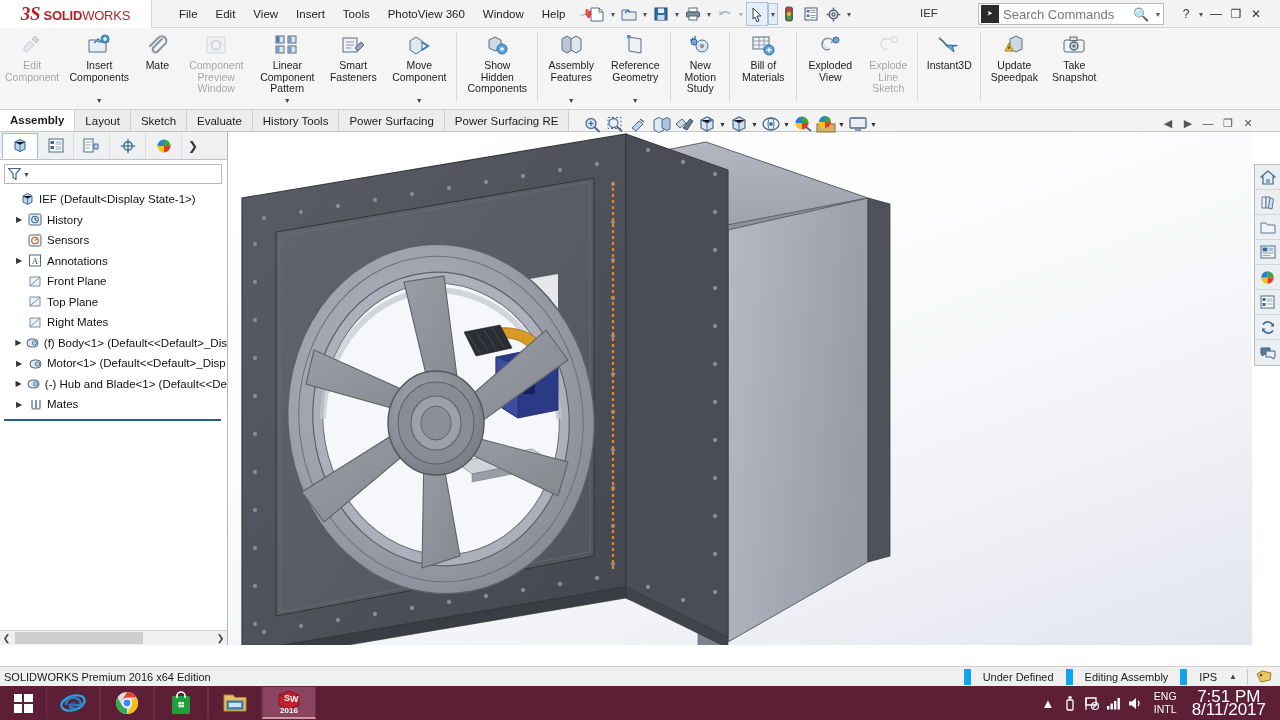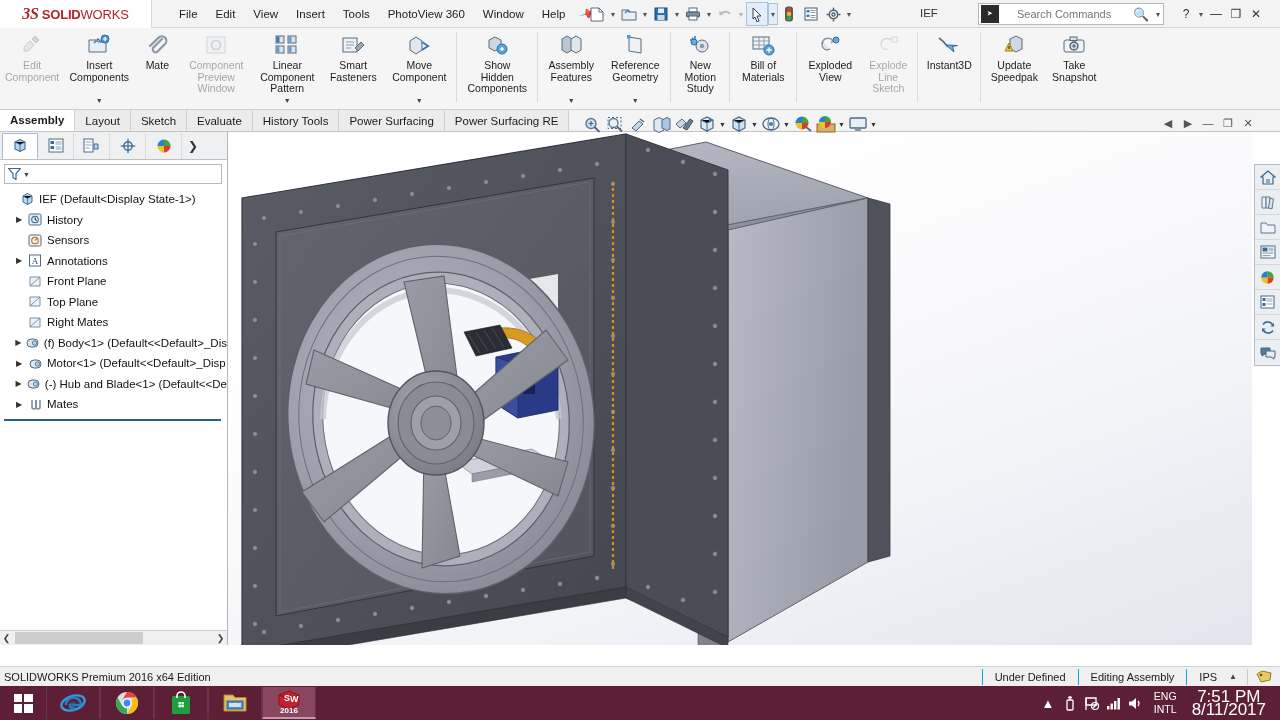"3S" .logo-text .ds { font-size: 16px -> 19px }
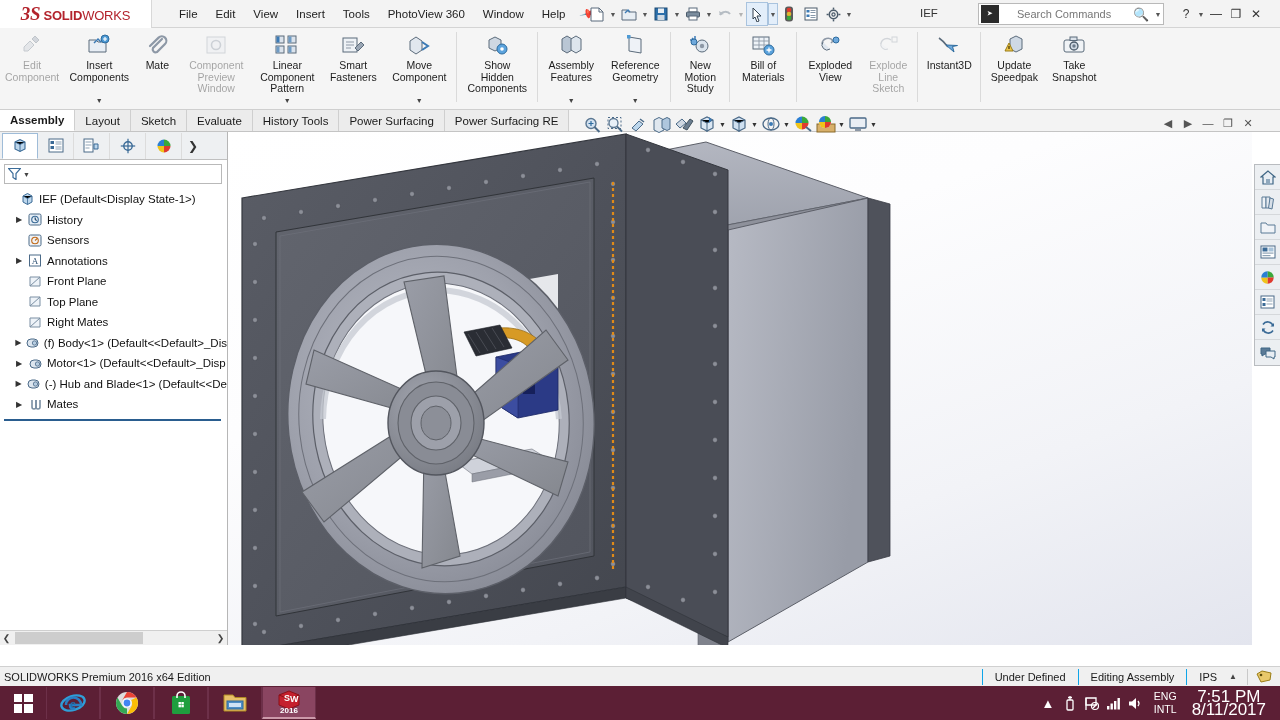"Search Commands" .search-ph { font-size: 11px -> 13px; margin-left: 18px -> 4px }
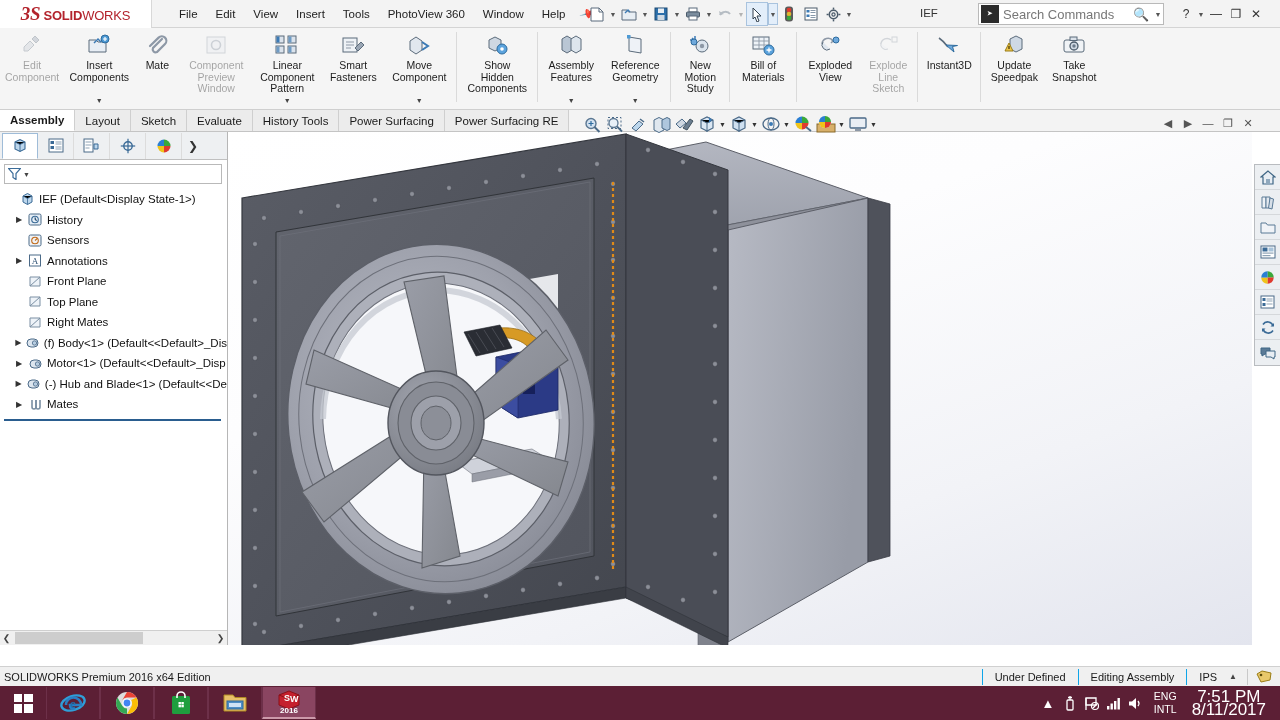"Under Defined" .sb-cell { border-left: 1px solid #0ea5e9 -> 7px solid #0ea5e9 }
